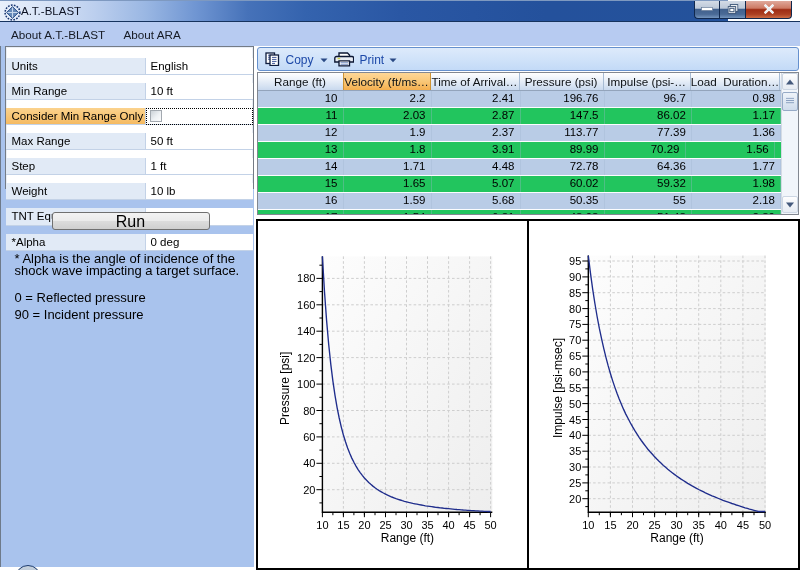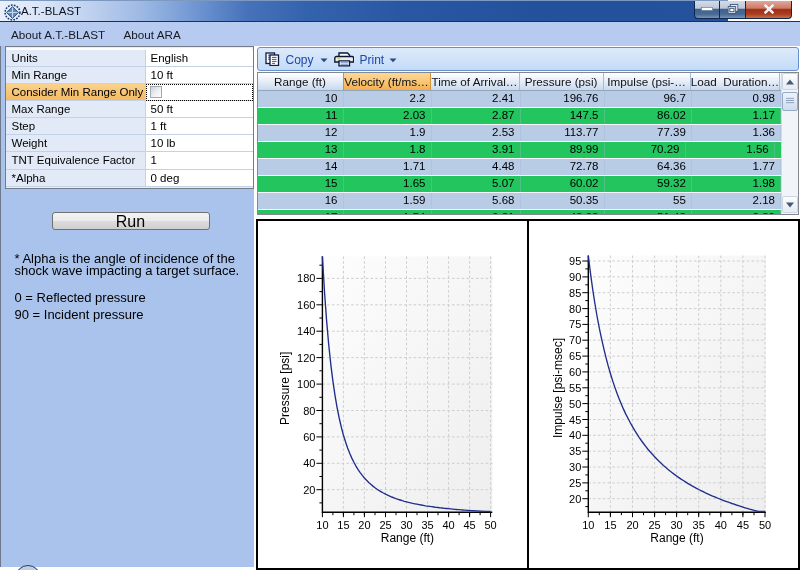"Units" .pgr { margin-top: none -> 8px }
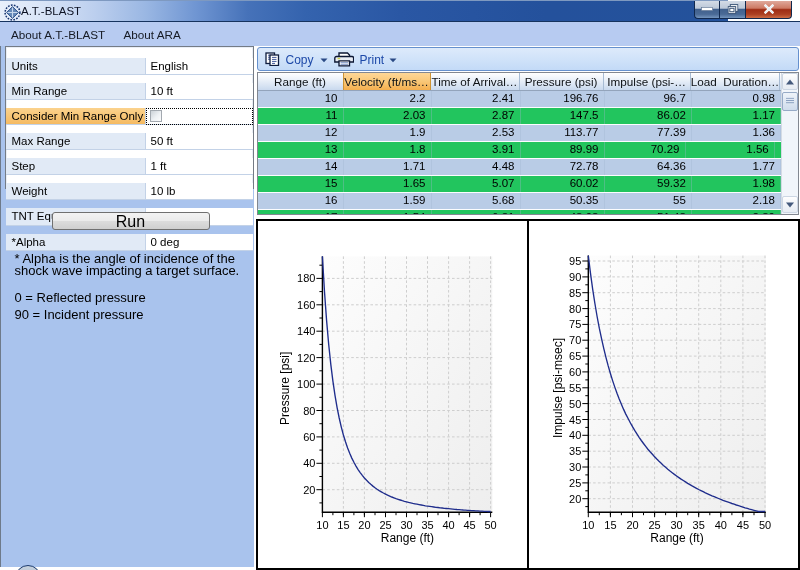"2.53" div.td { text: 2.53 -> 2.37 }
